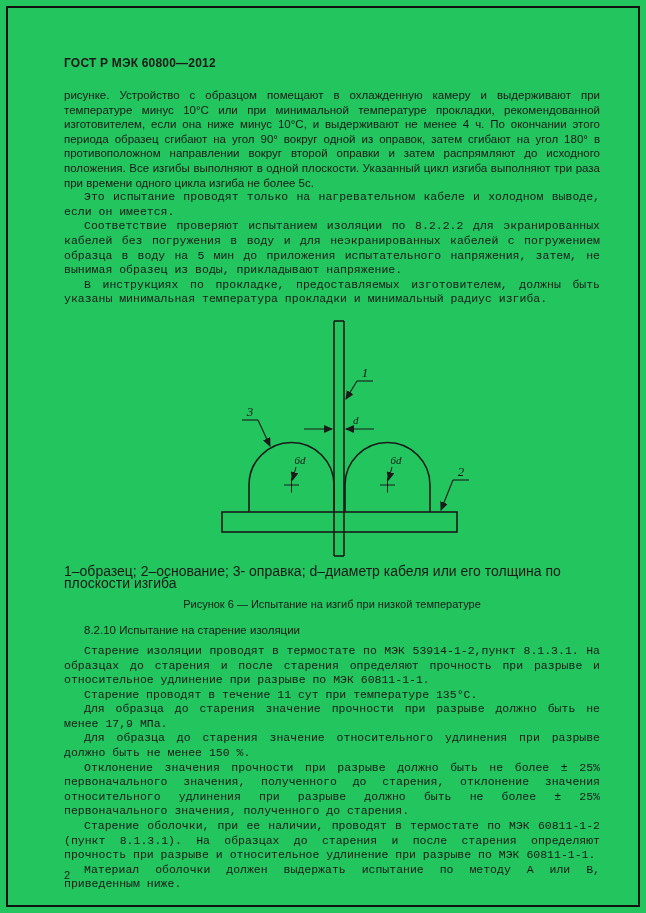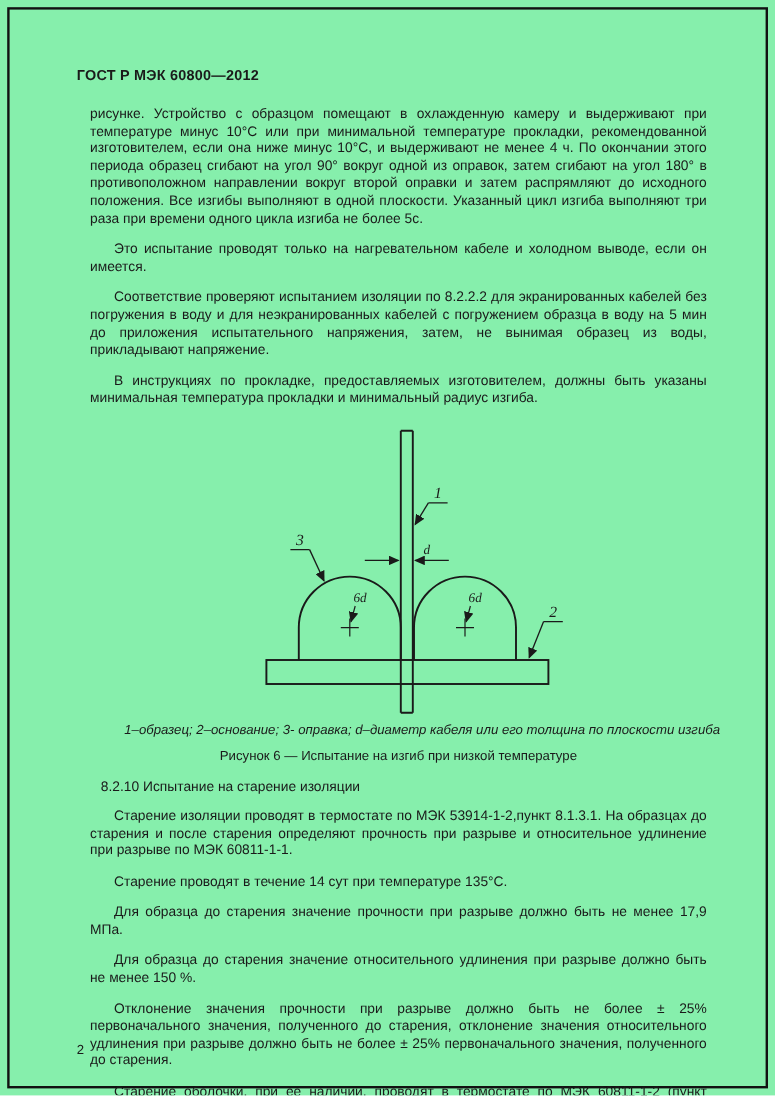"ГОСТ Р МЭК 60800—2012" .page { background: #86efac -> #22c55e }
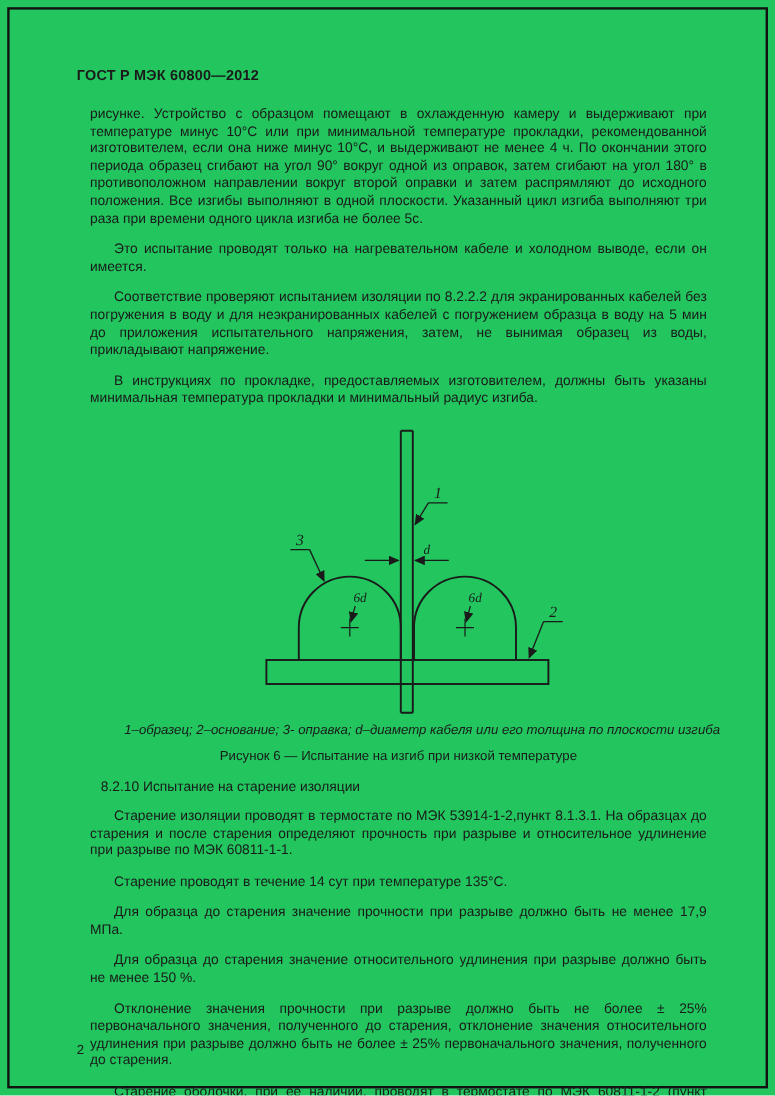"рисунке. Устройство с образцом помещают" .p { margin: 11px -> 0 }
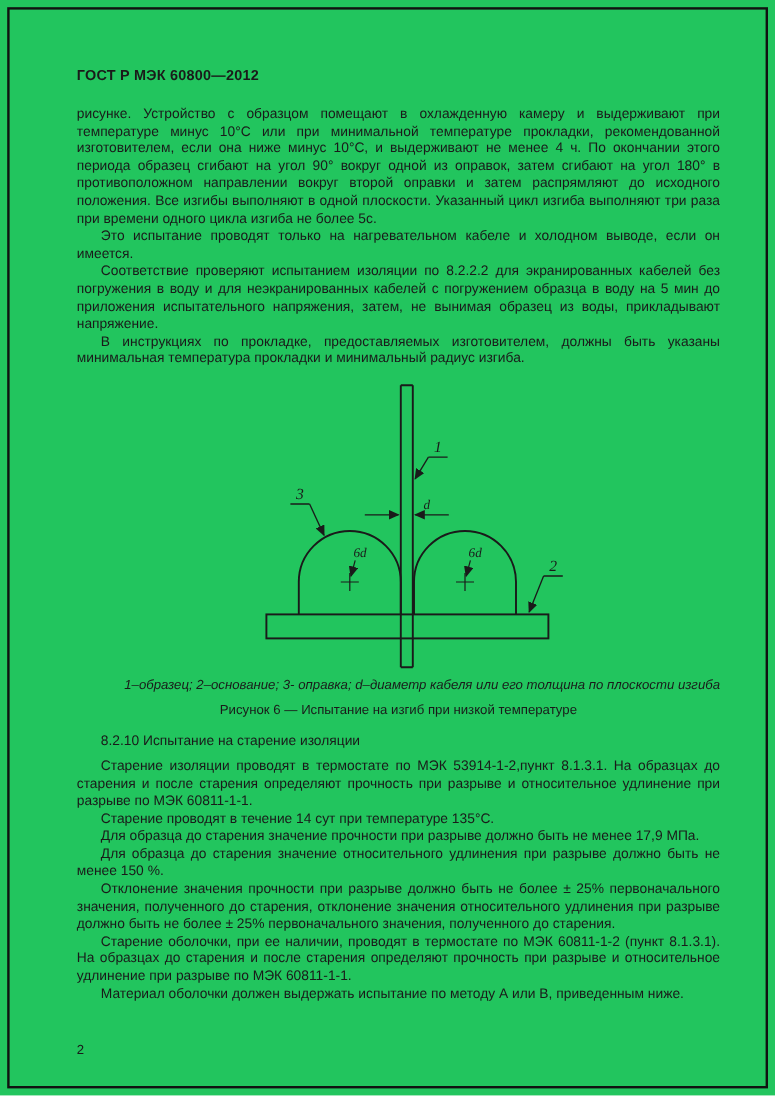"Это испытание проводят только на" .ind { font-family: none -> Liberation Mono, monospace }
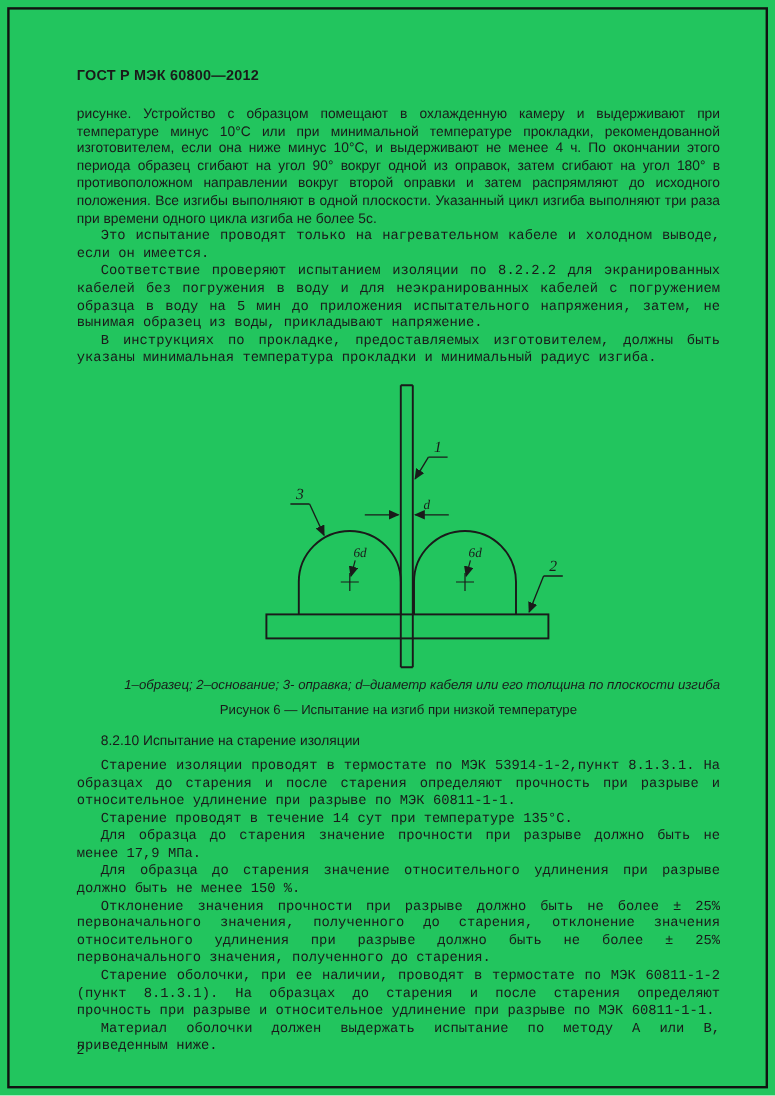"1–образец; 2–основание; 3- оправка;" .fig-legend { font-size: 11px -> 14px; font-style: italic -> none; text-align: right -> left }
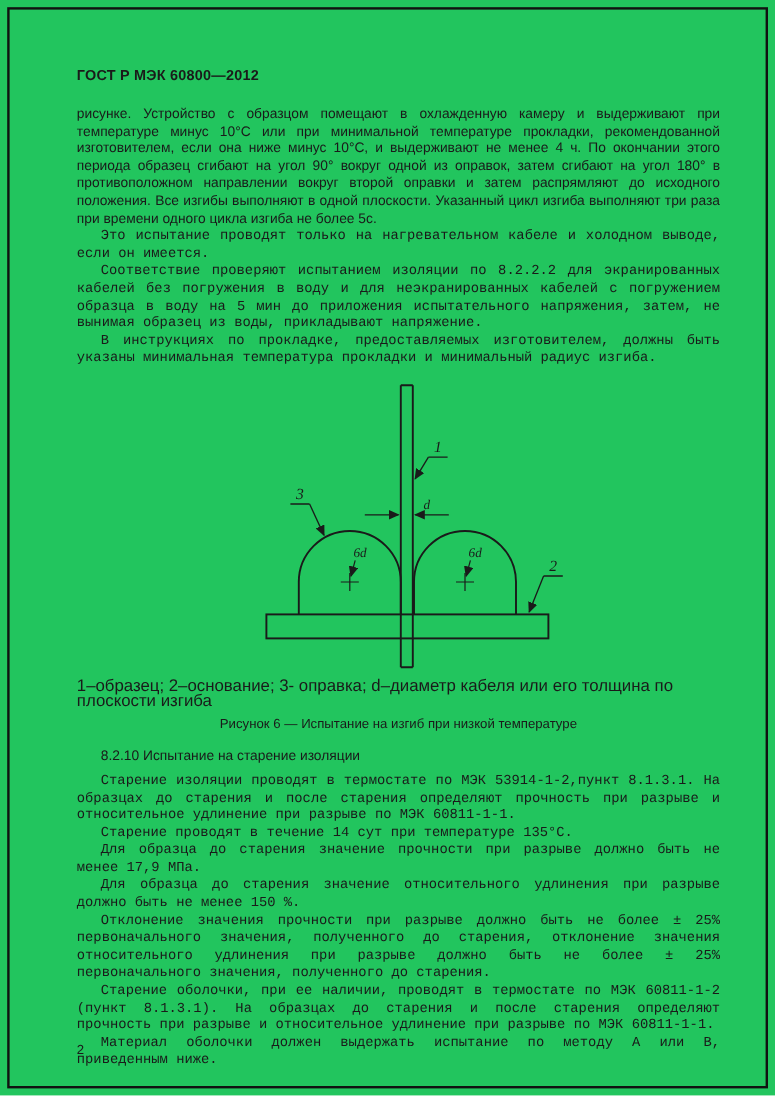"Старение проводят в течение 14" p.p { text: 14 -> 11 }
